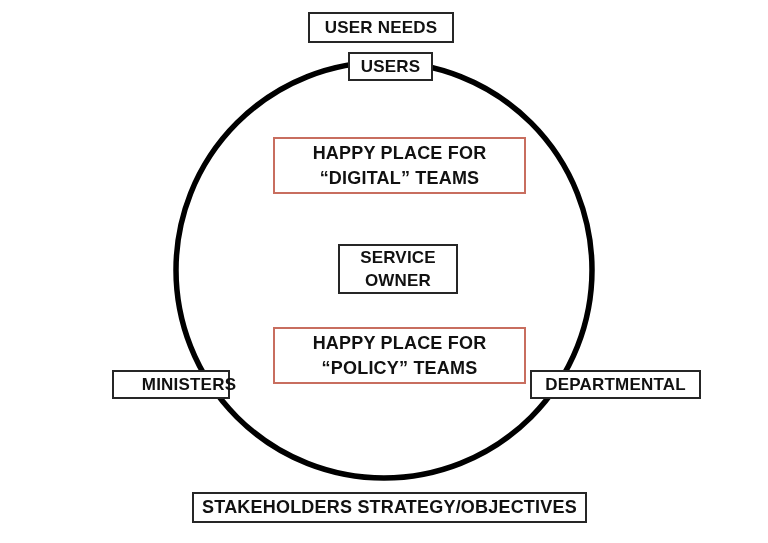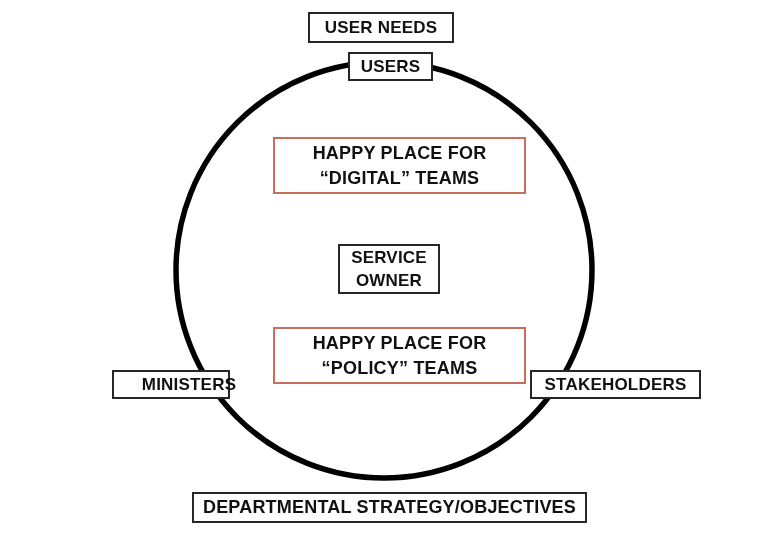"SERVICE" .box-service-owner { width: 102px -> 120px }
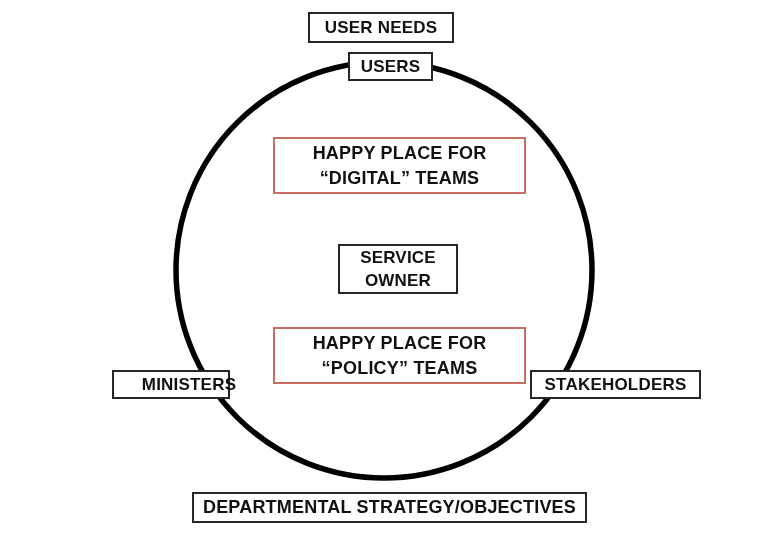"STAKEHOLDERS" span { text: STAKEHOLDERS -> DEPARTMENTAL }
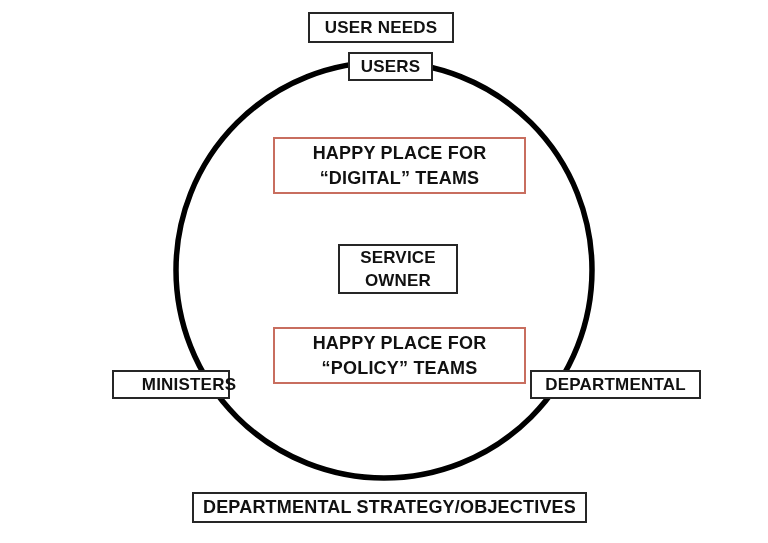"DEPARTMENTAL STRATEGY/OBJECTIVES" span { text: DEPARTMENTAL -> STAKEHOLDERS }
